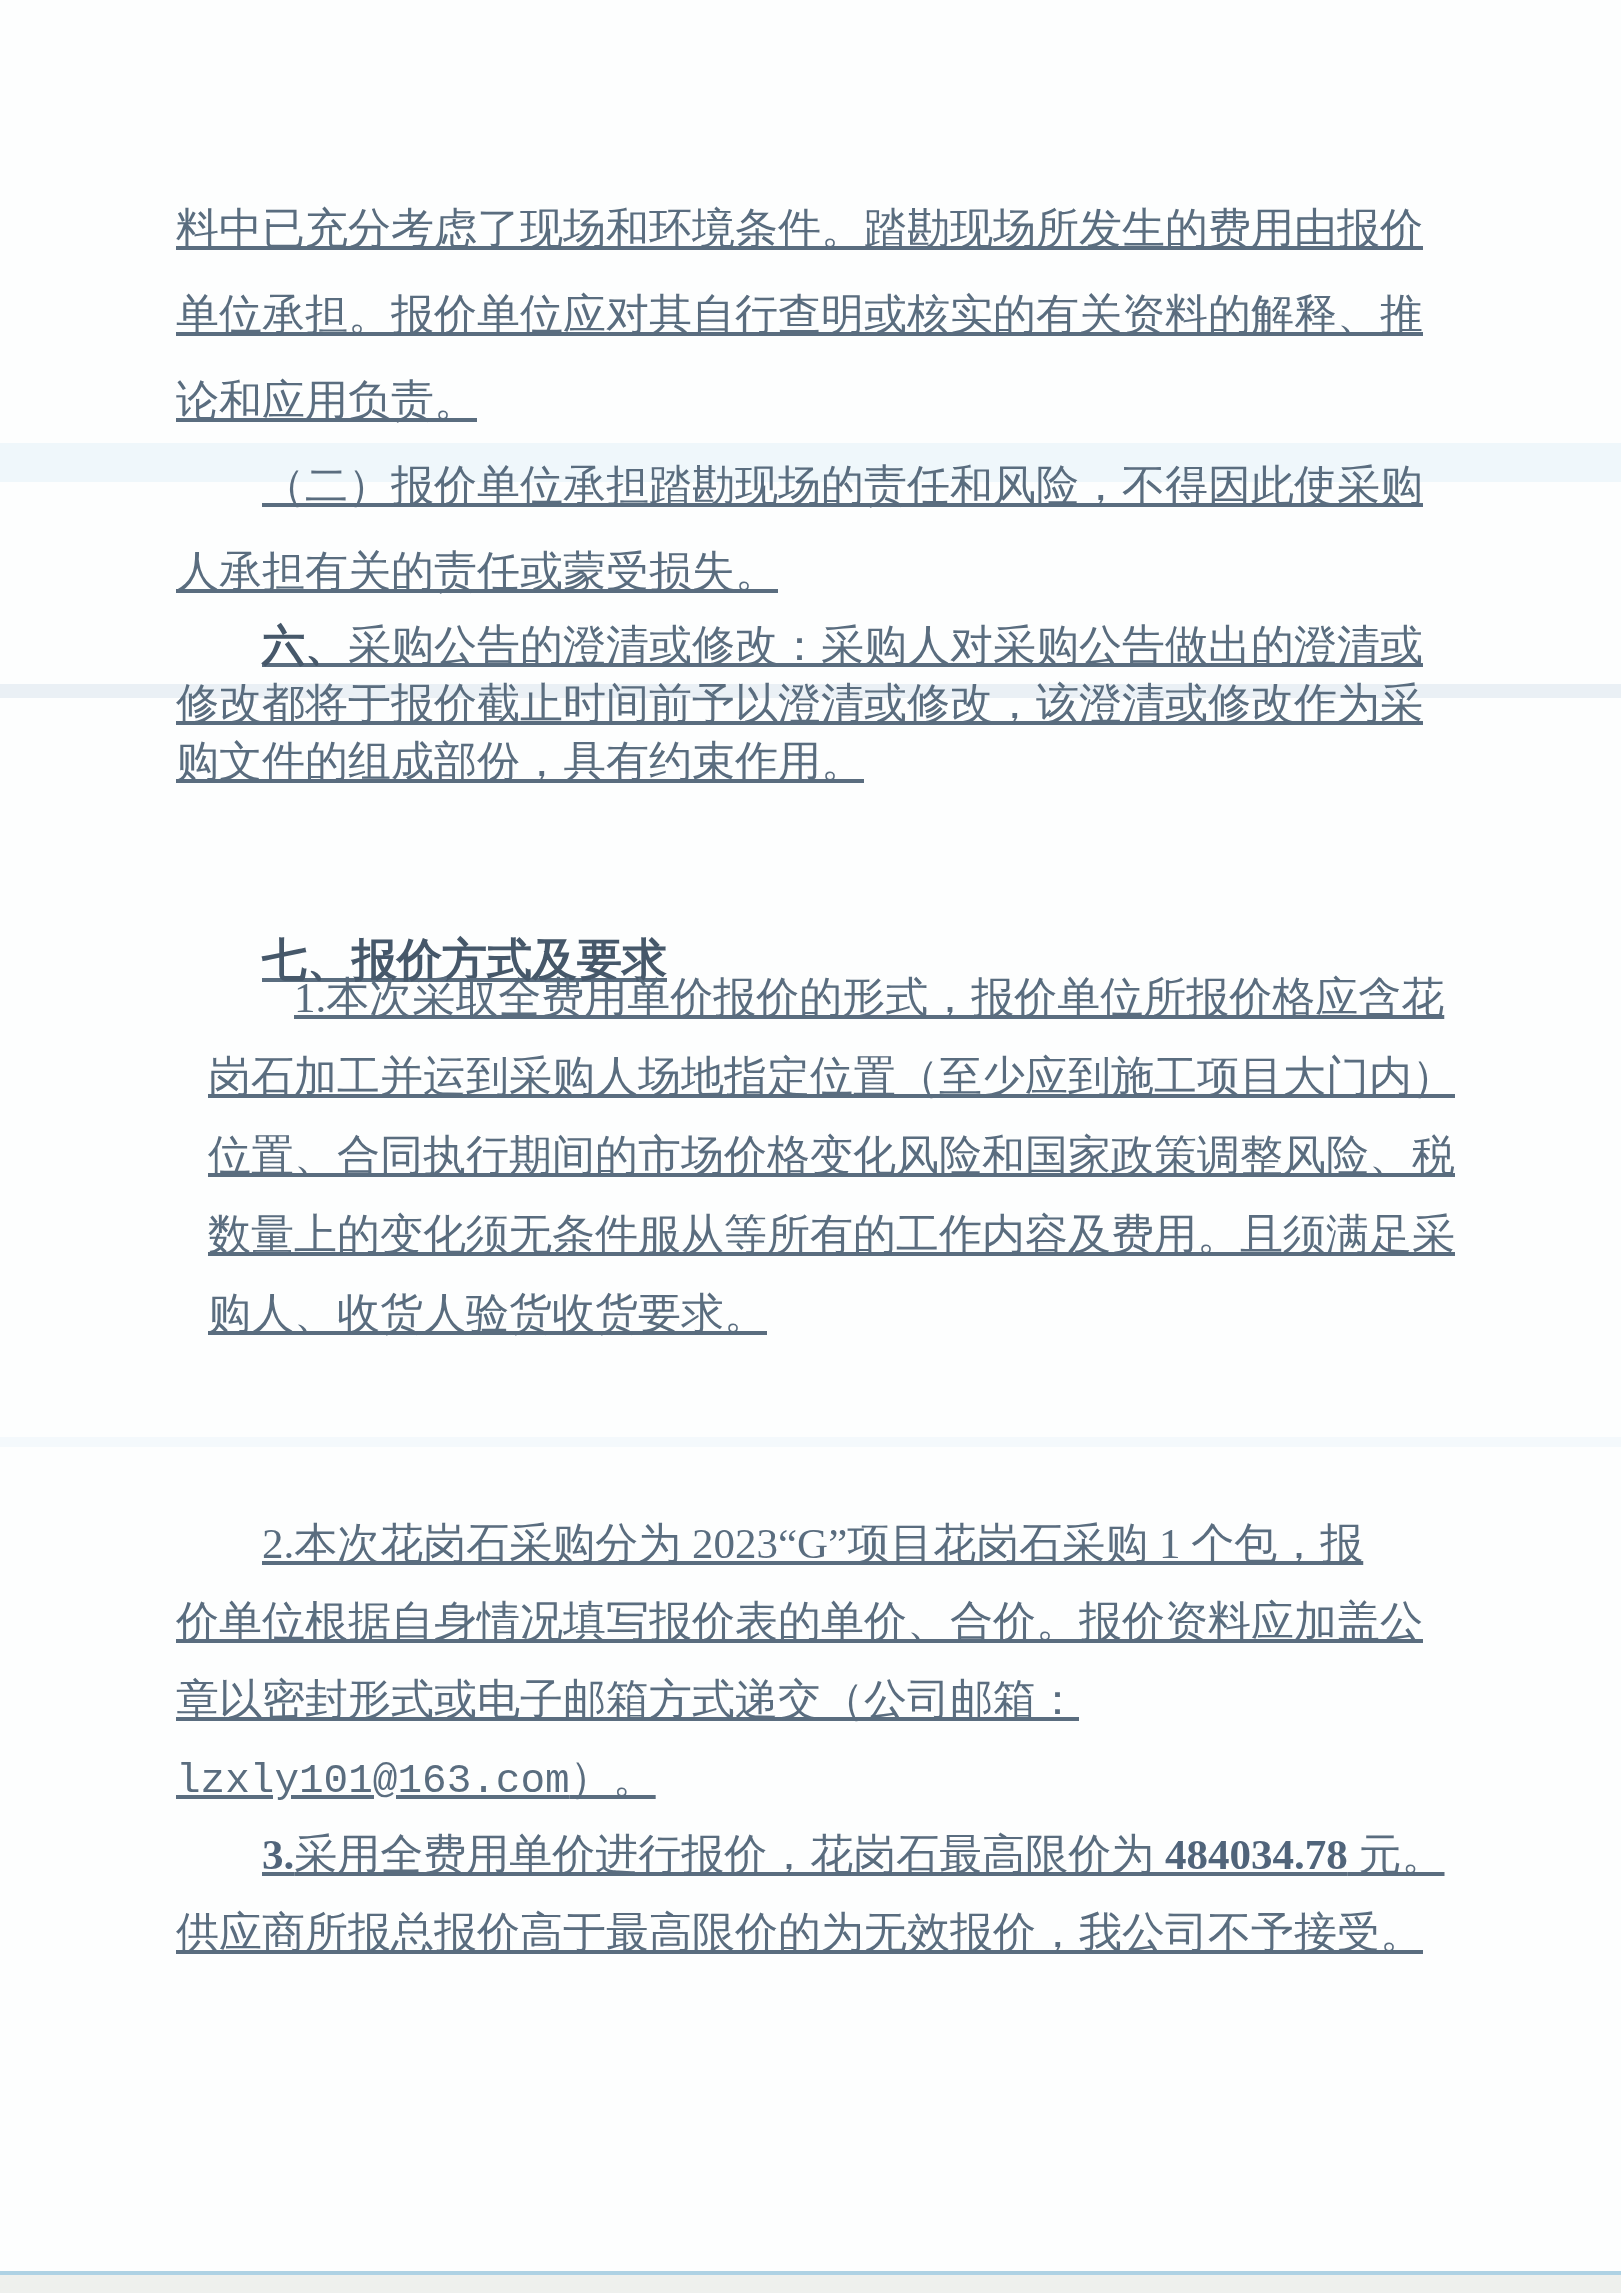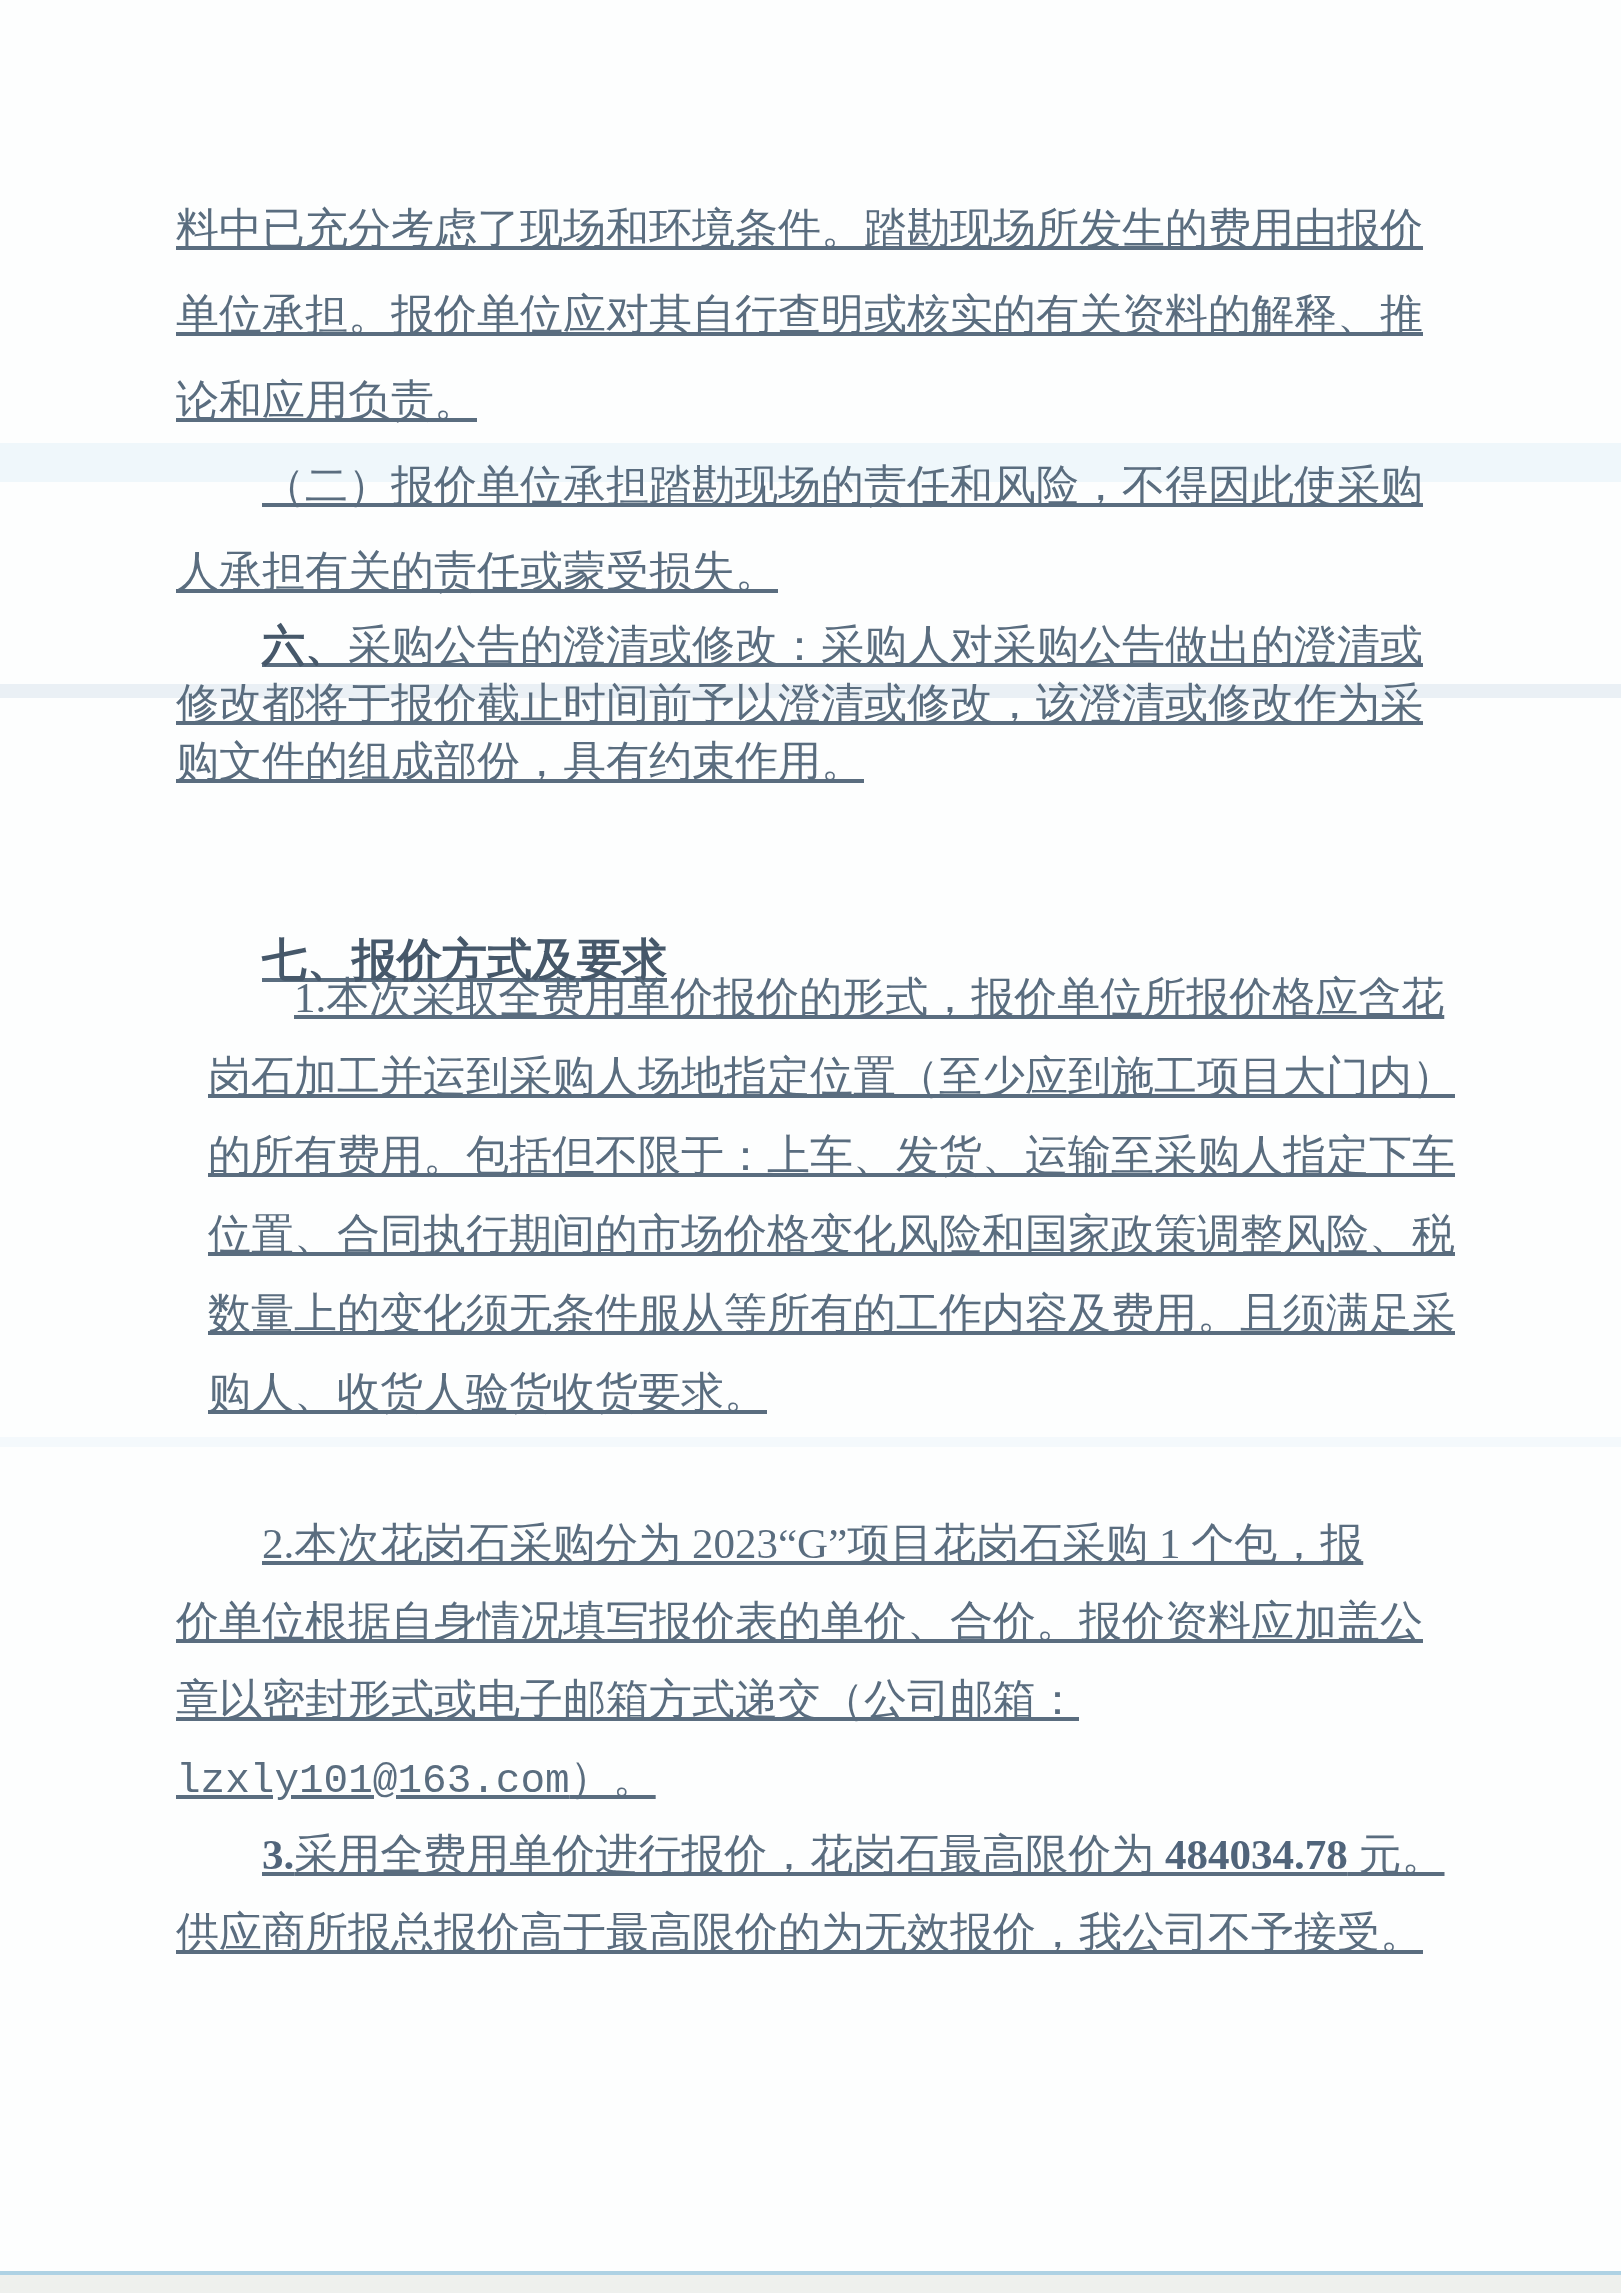"的所有费用。包括但不限于：上车、发货、运输至采购人指定下车" div.line { html: <div><span>的所有费用。包括但不限于：上车、发货、运输至采购人指定下车</span></div> -> none }
